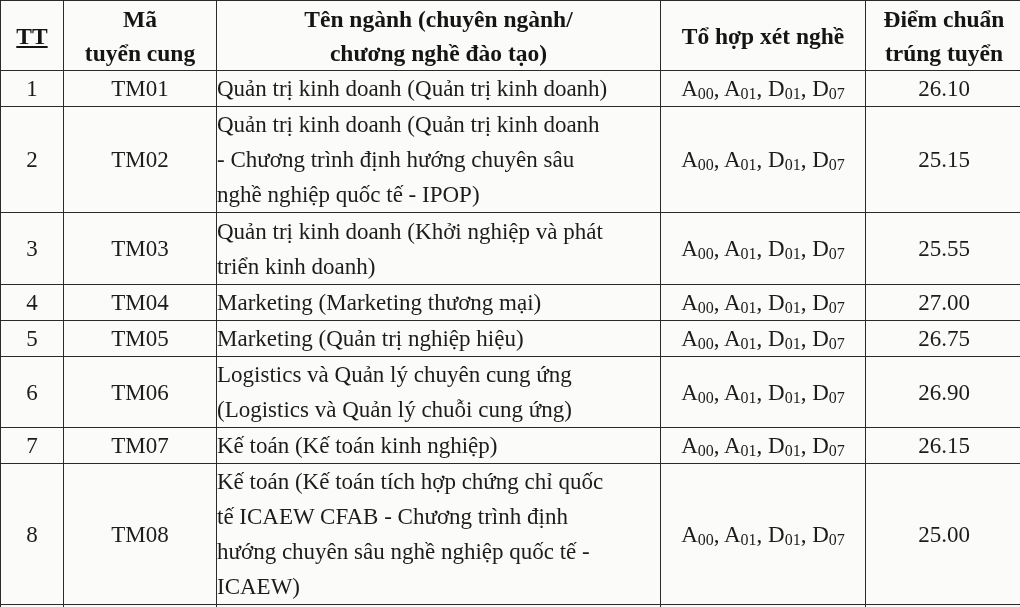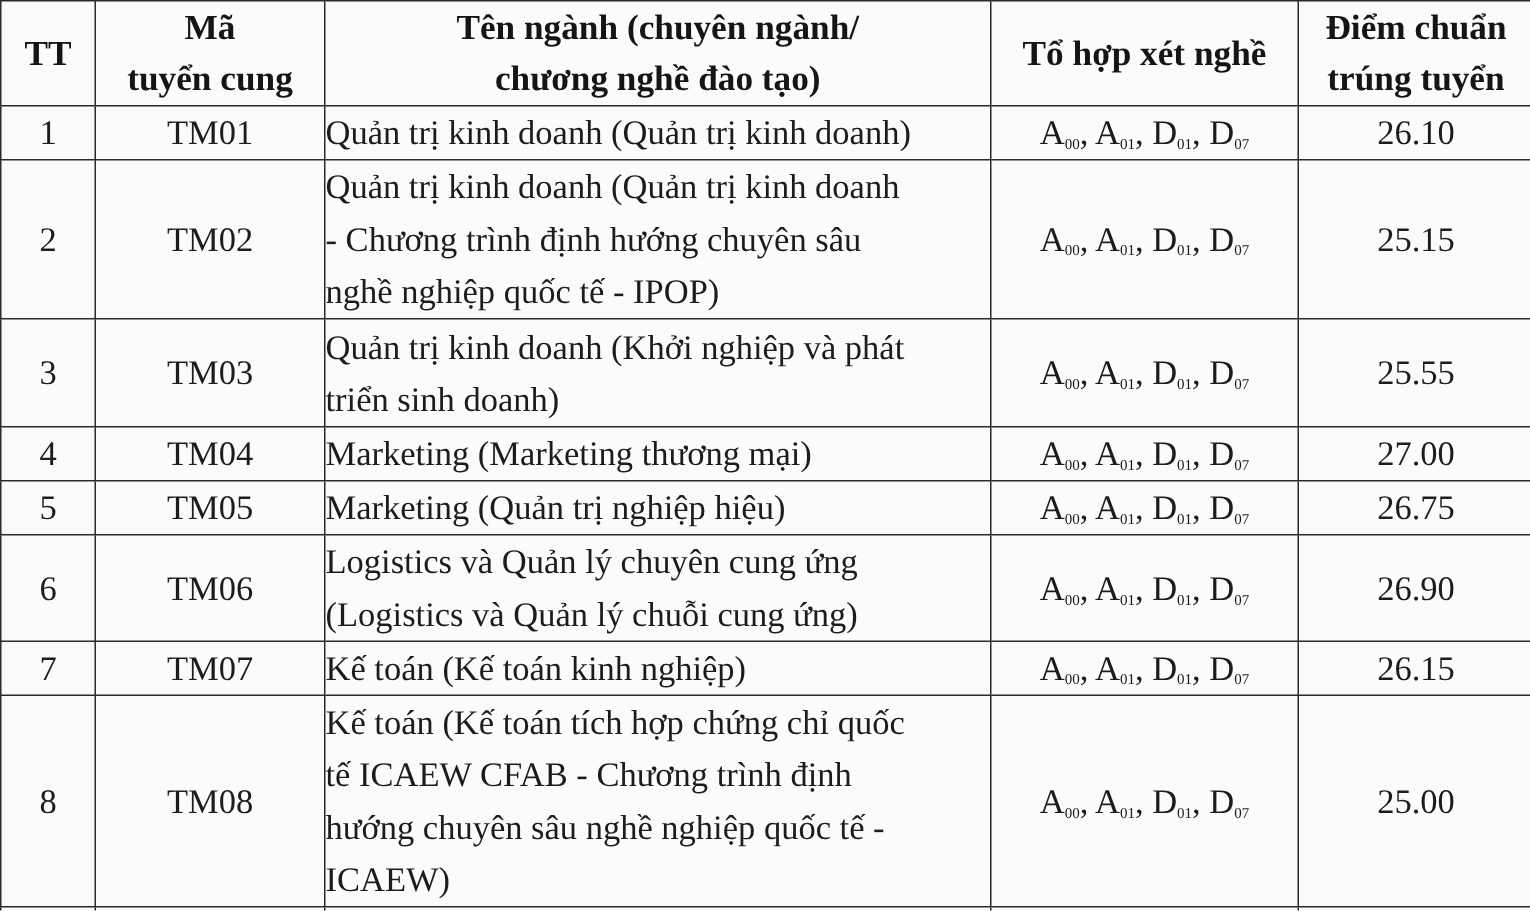"TT" th.col-tt { text-decoration: none -> underline }
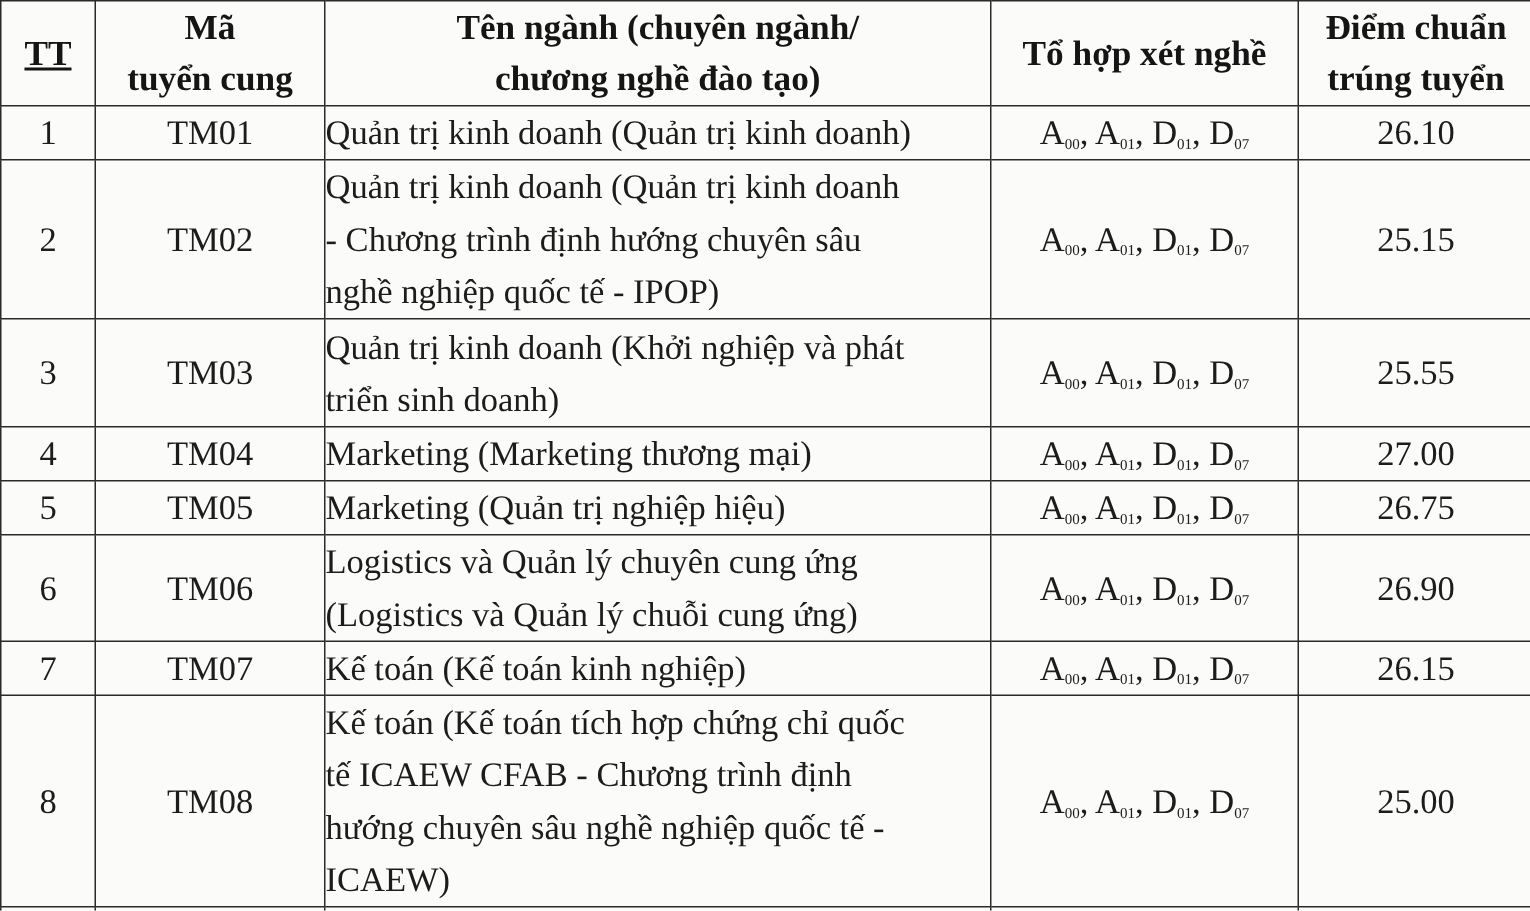"00" .combo sub { font-size: 10px -> 16px }
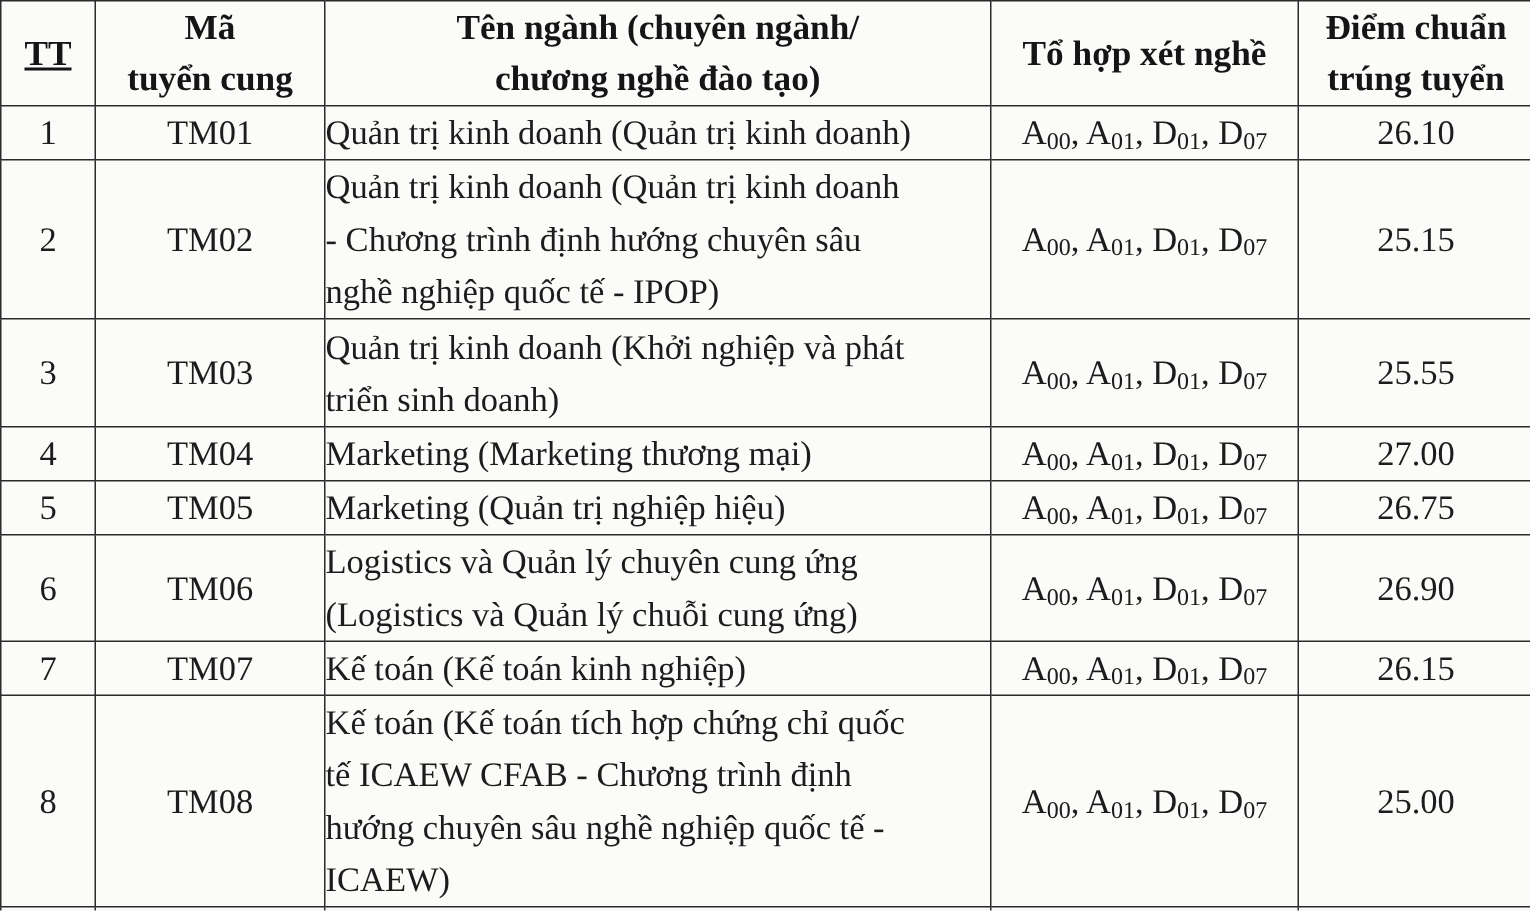"triển sinh doanh)" span.line { text: sinh -> kinh }
